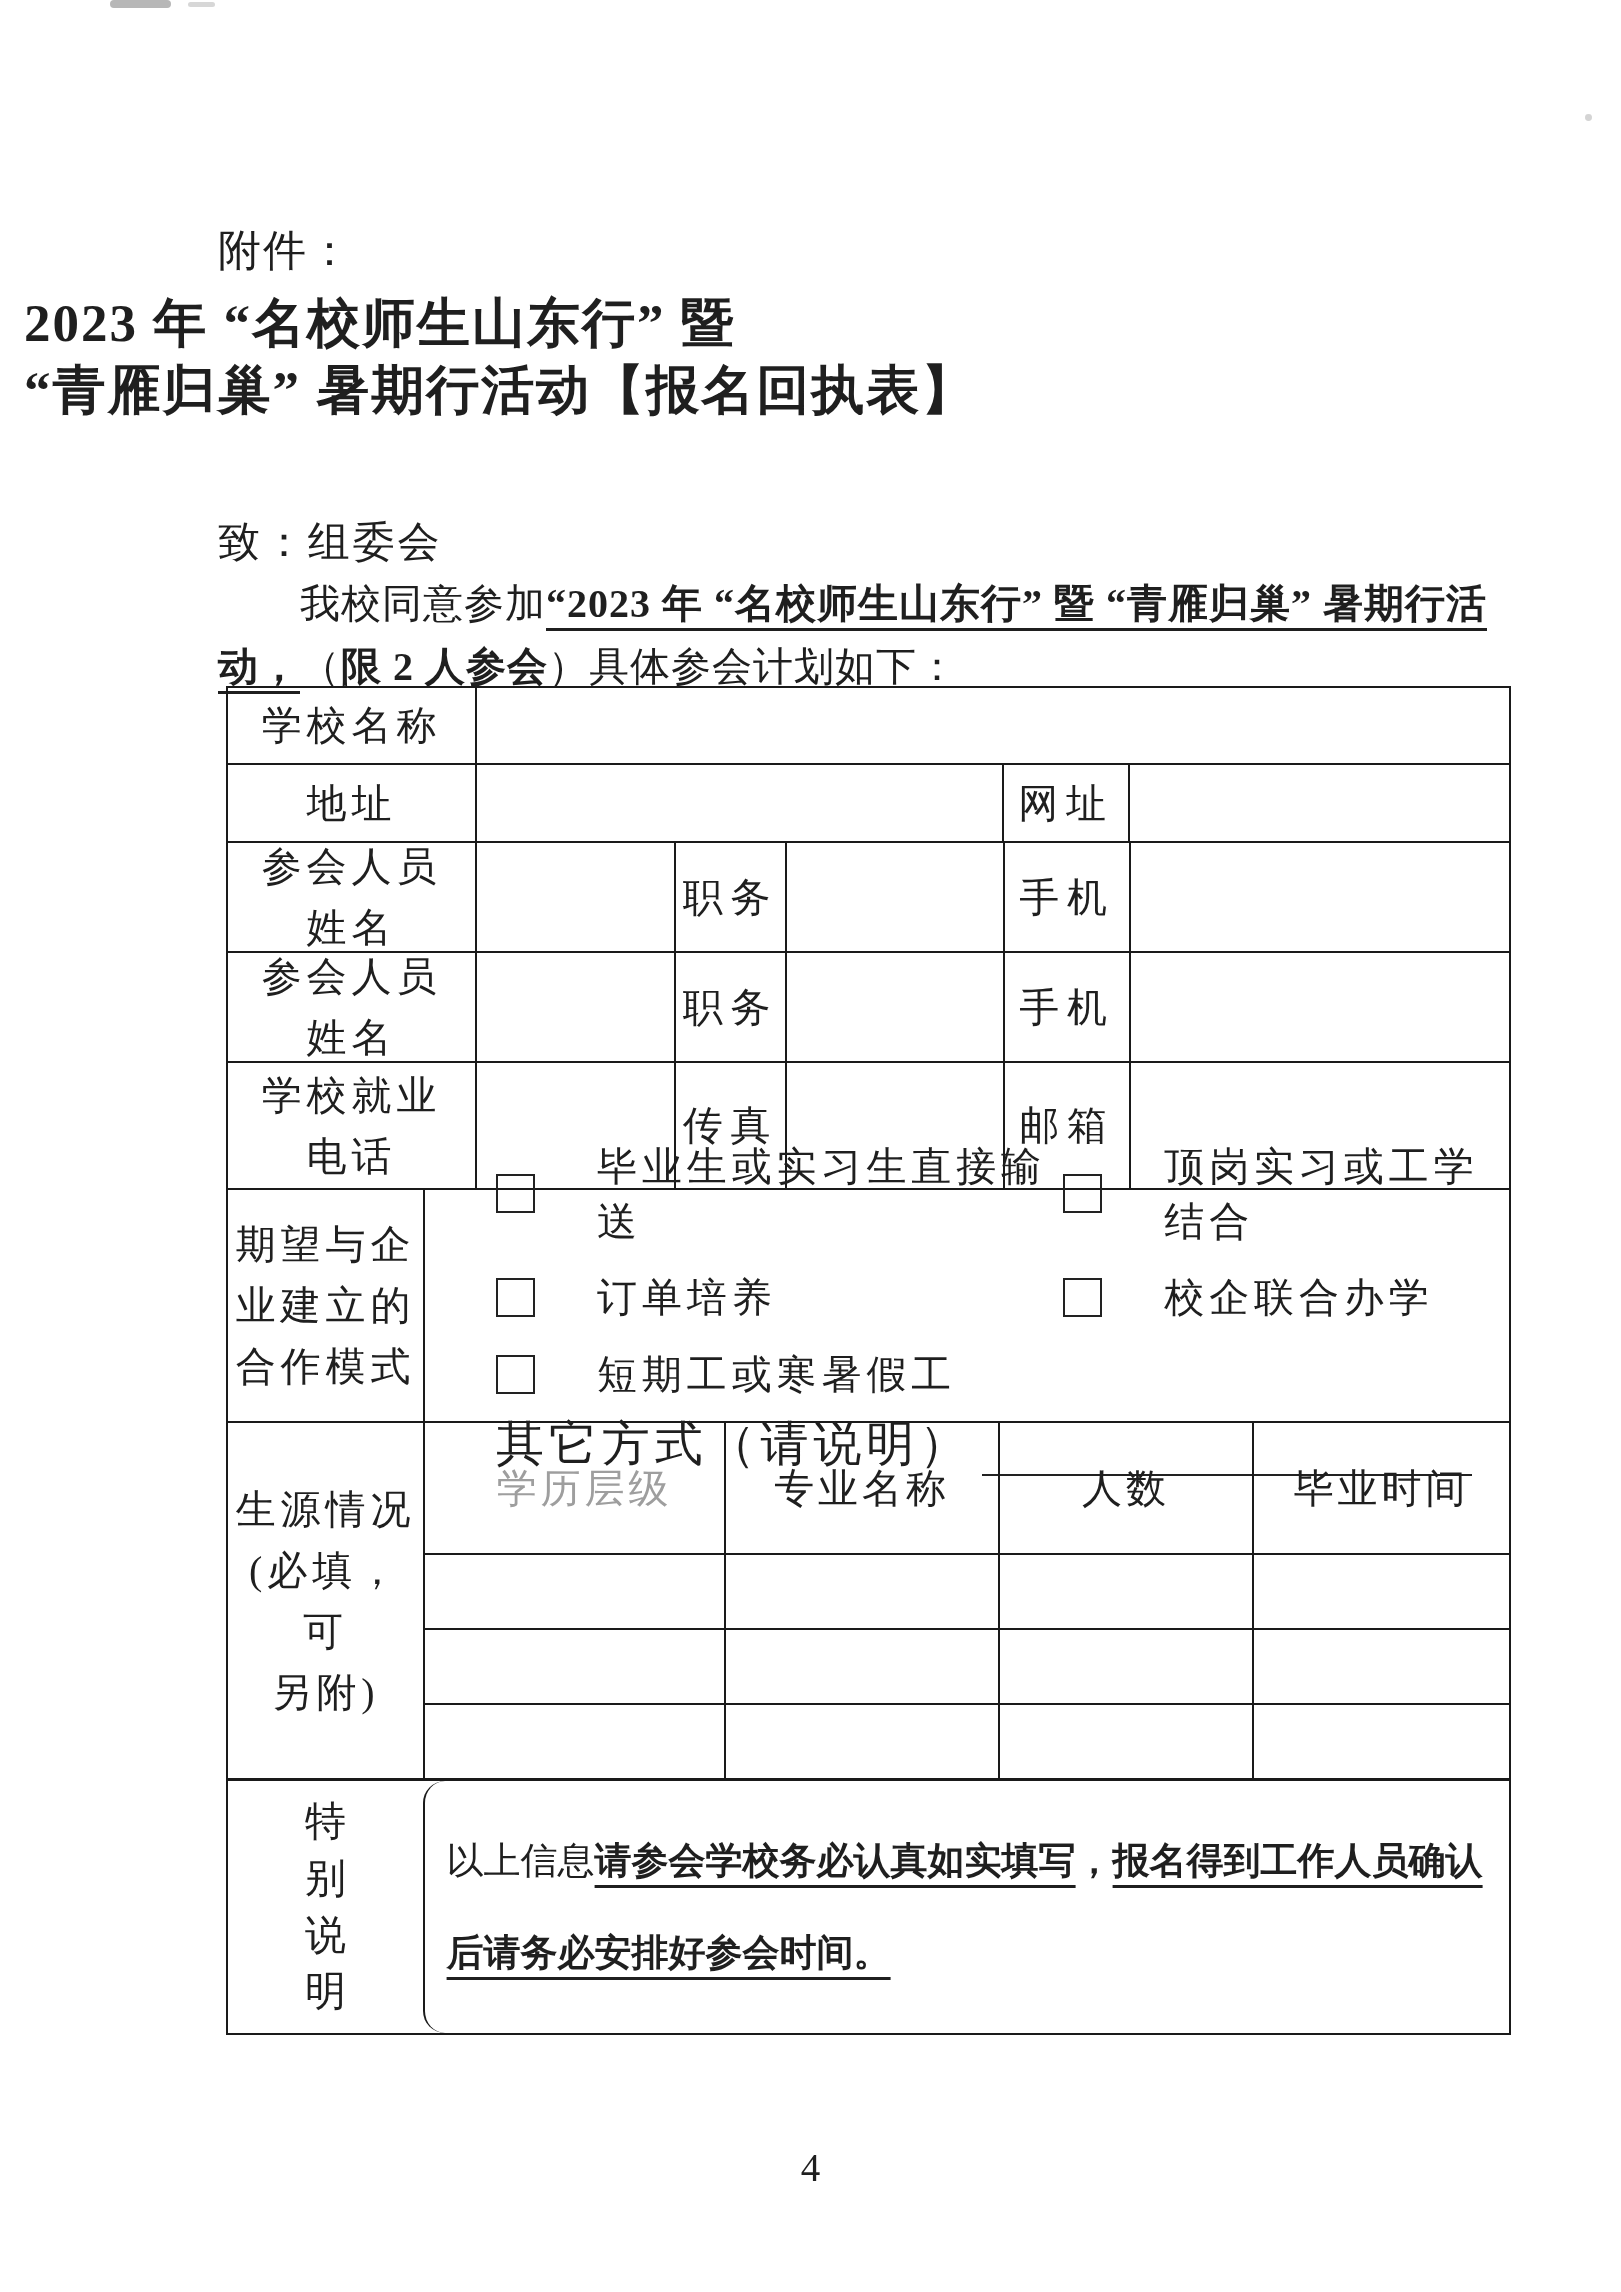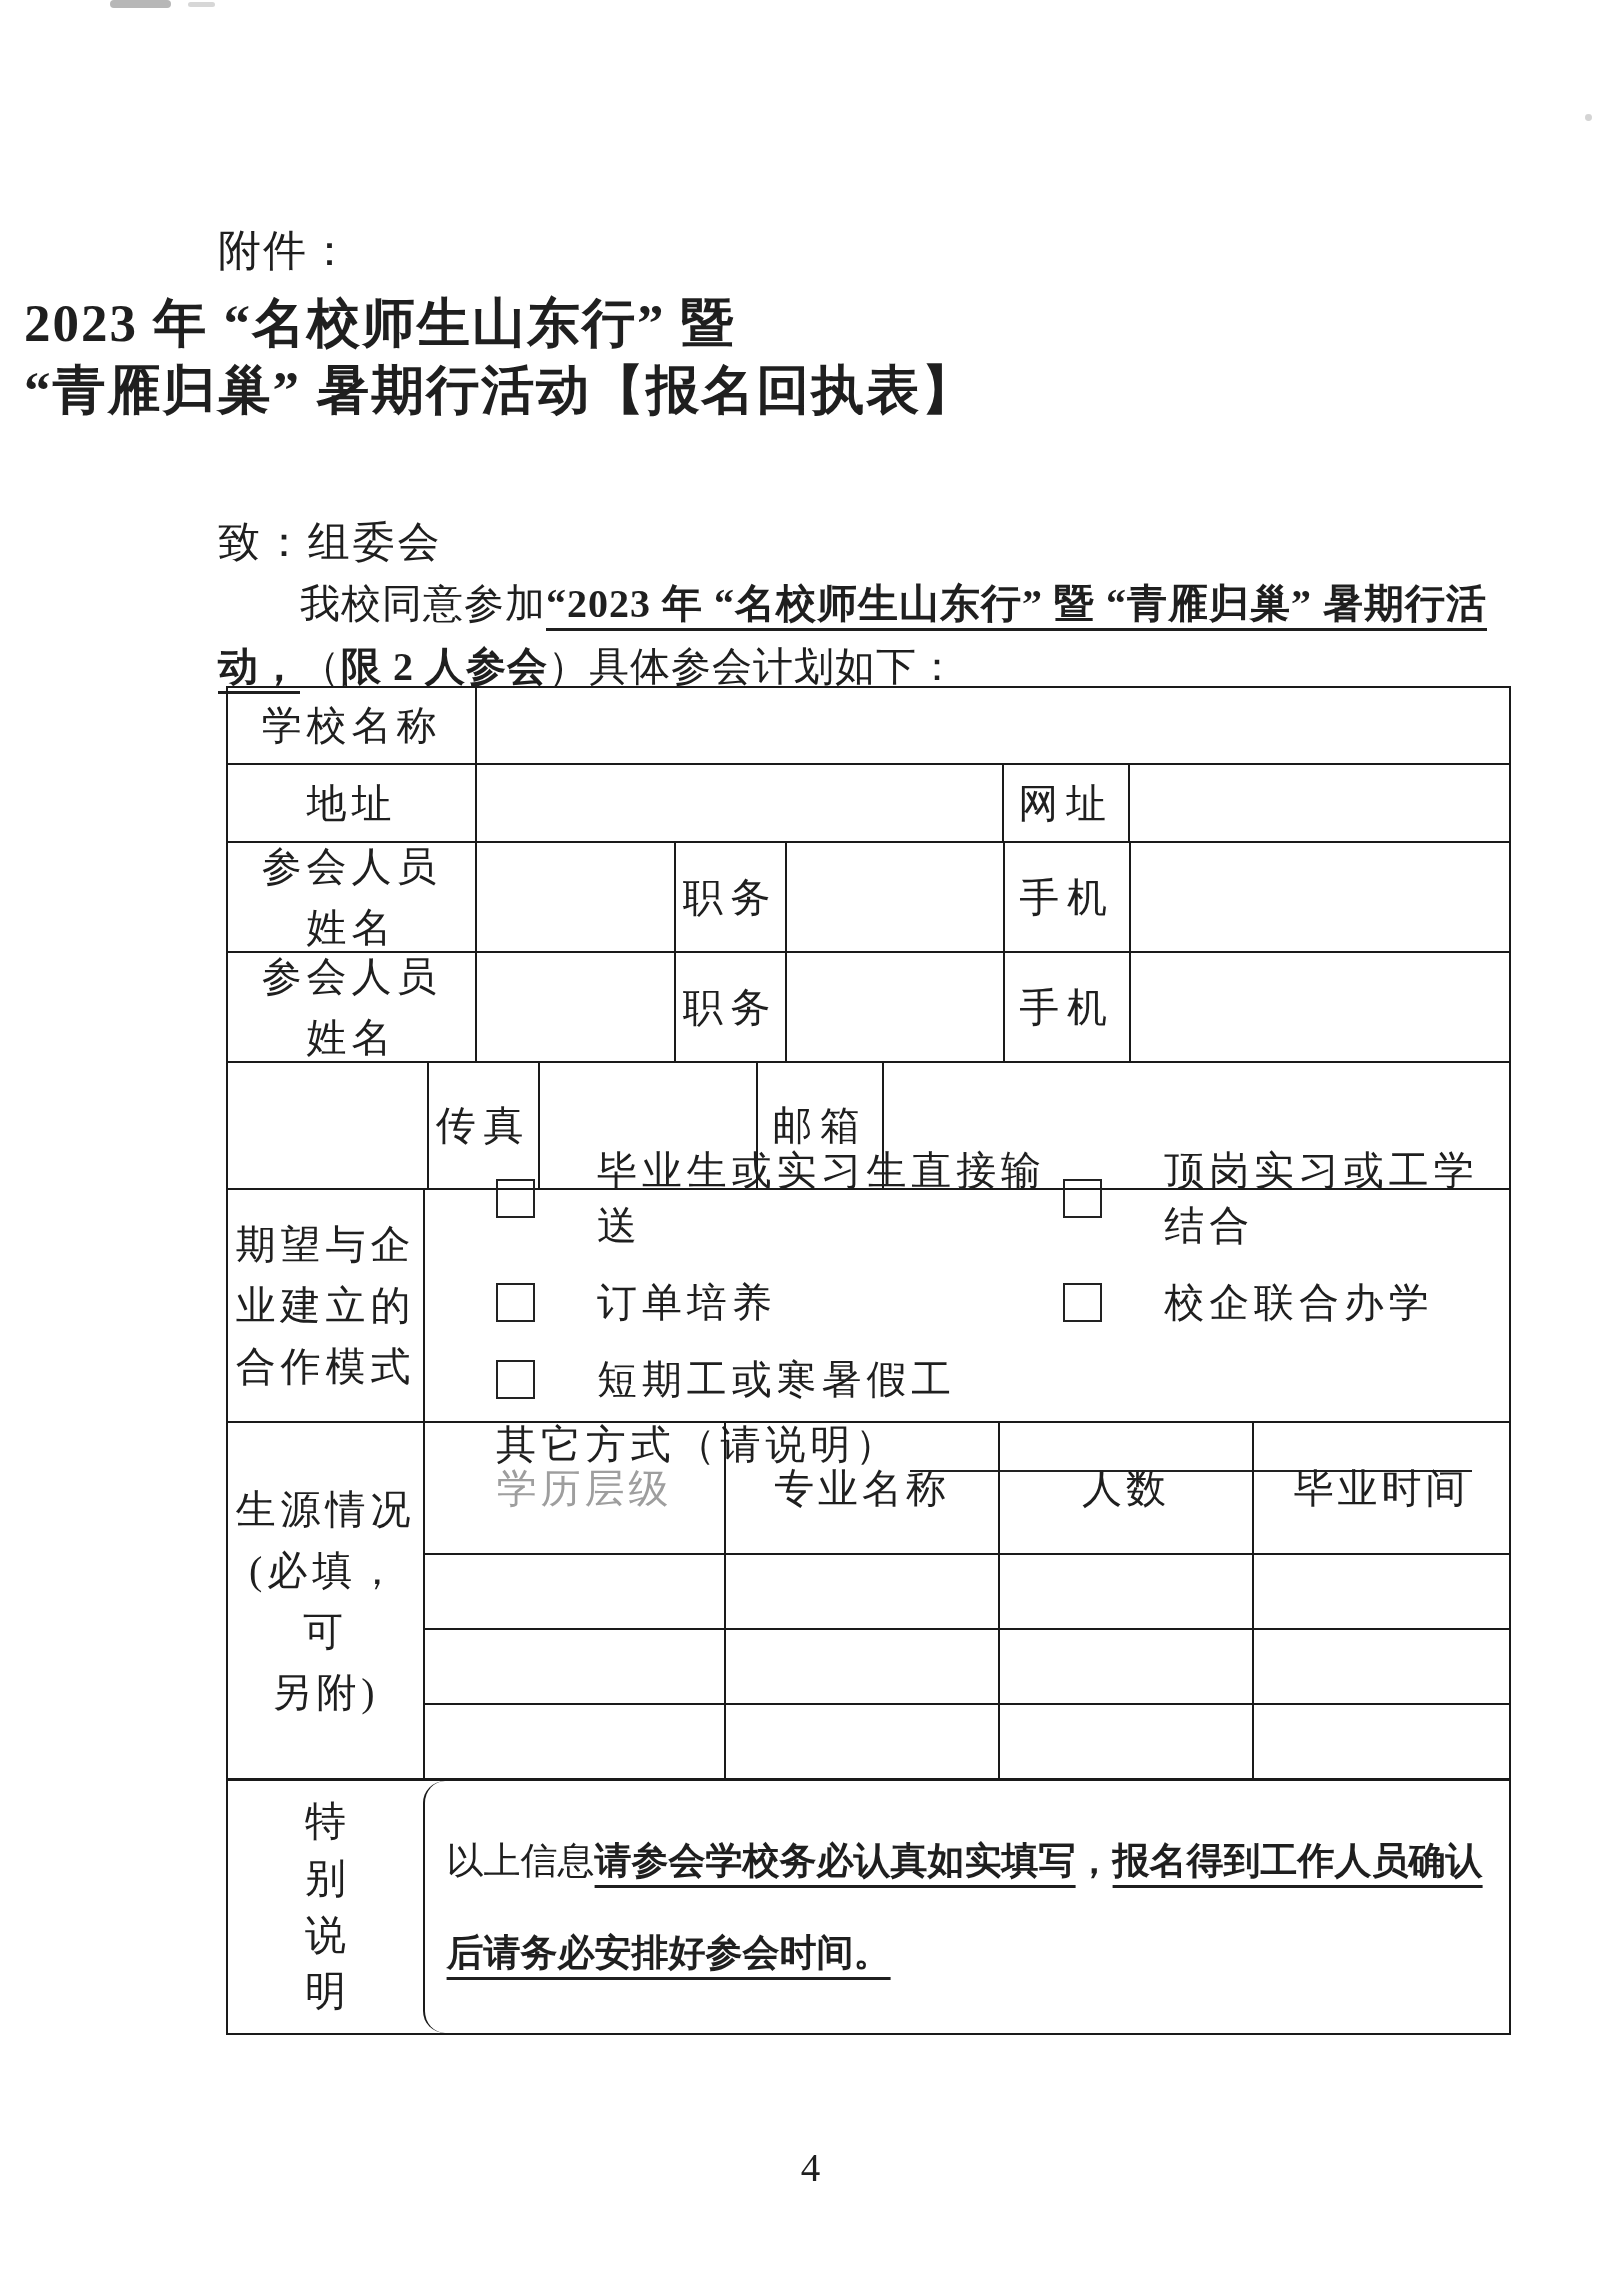"学校就业" div.fcell { html: none -> <div> <div>学校就业</div> <div>电话</div> </div> }
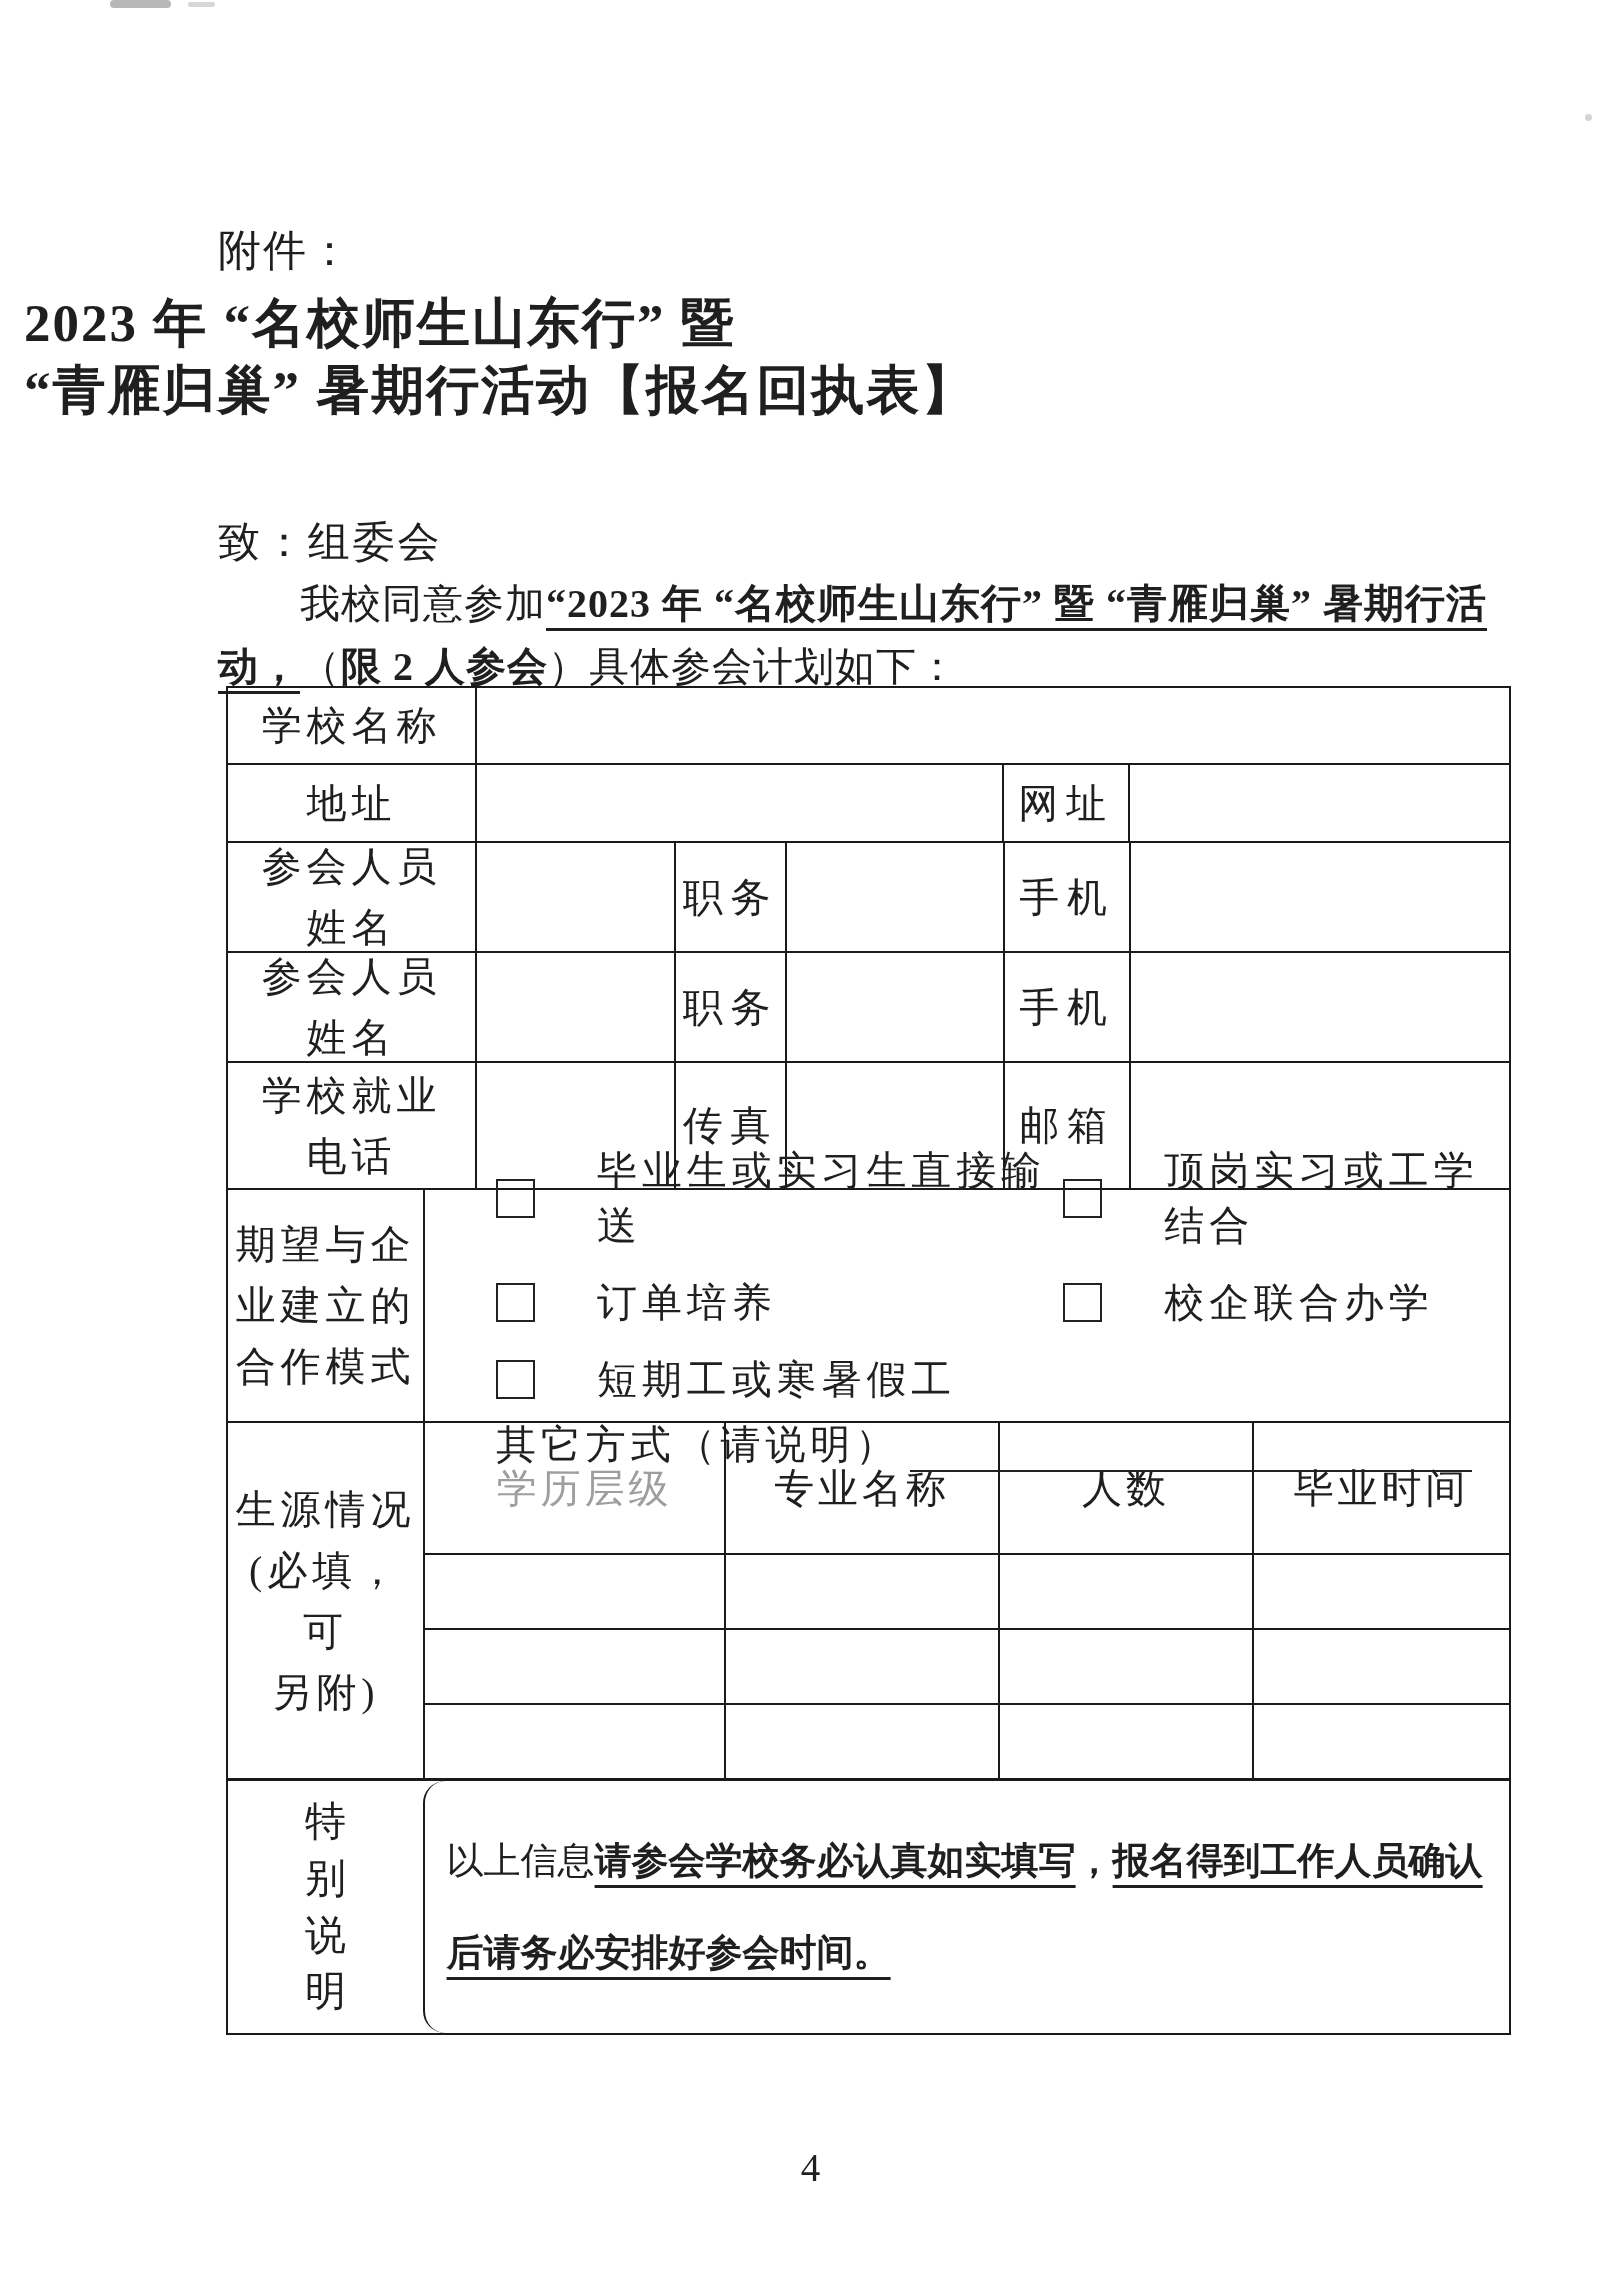"其它方式（请说明）" .coop-other { font-size: 40px -> 48px }
